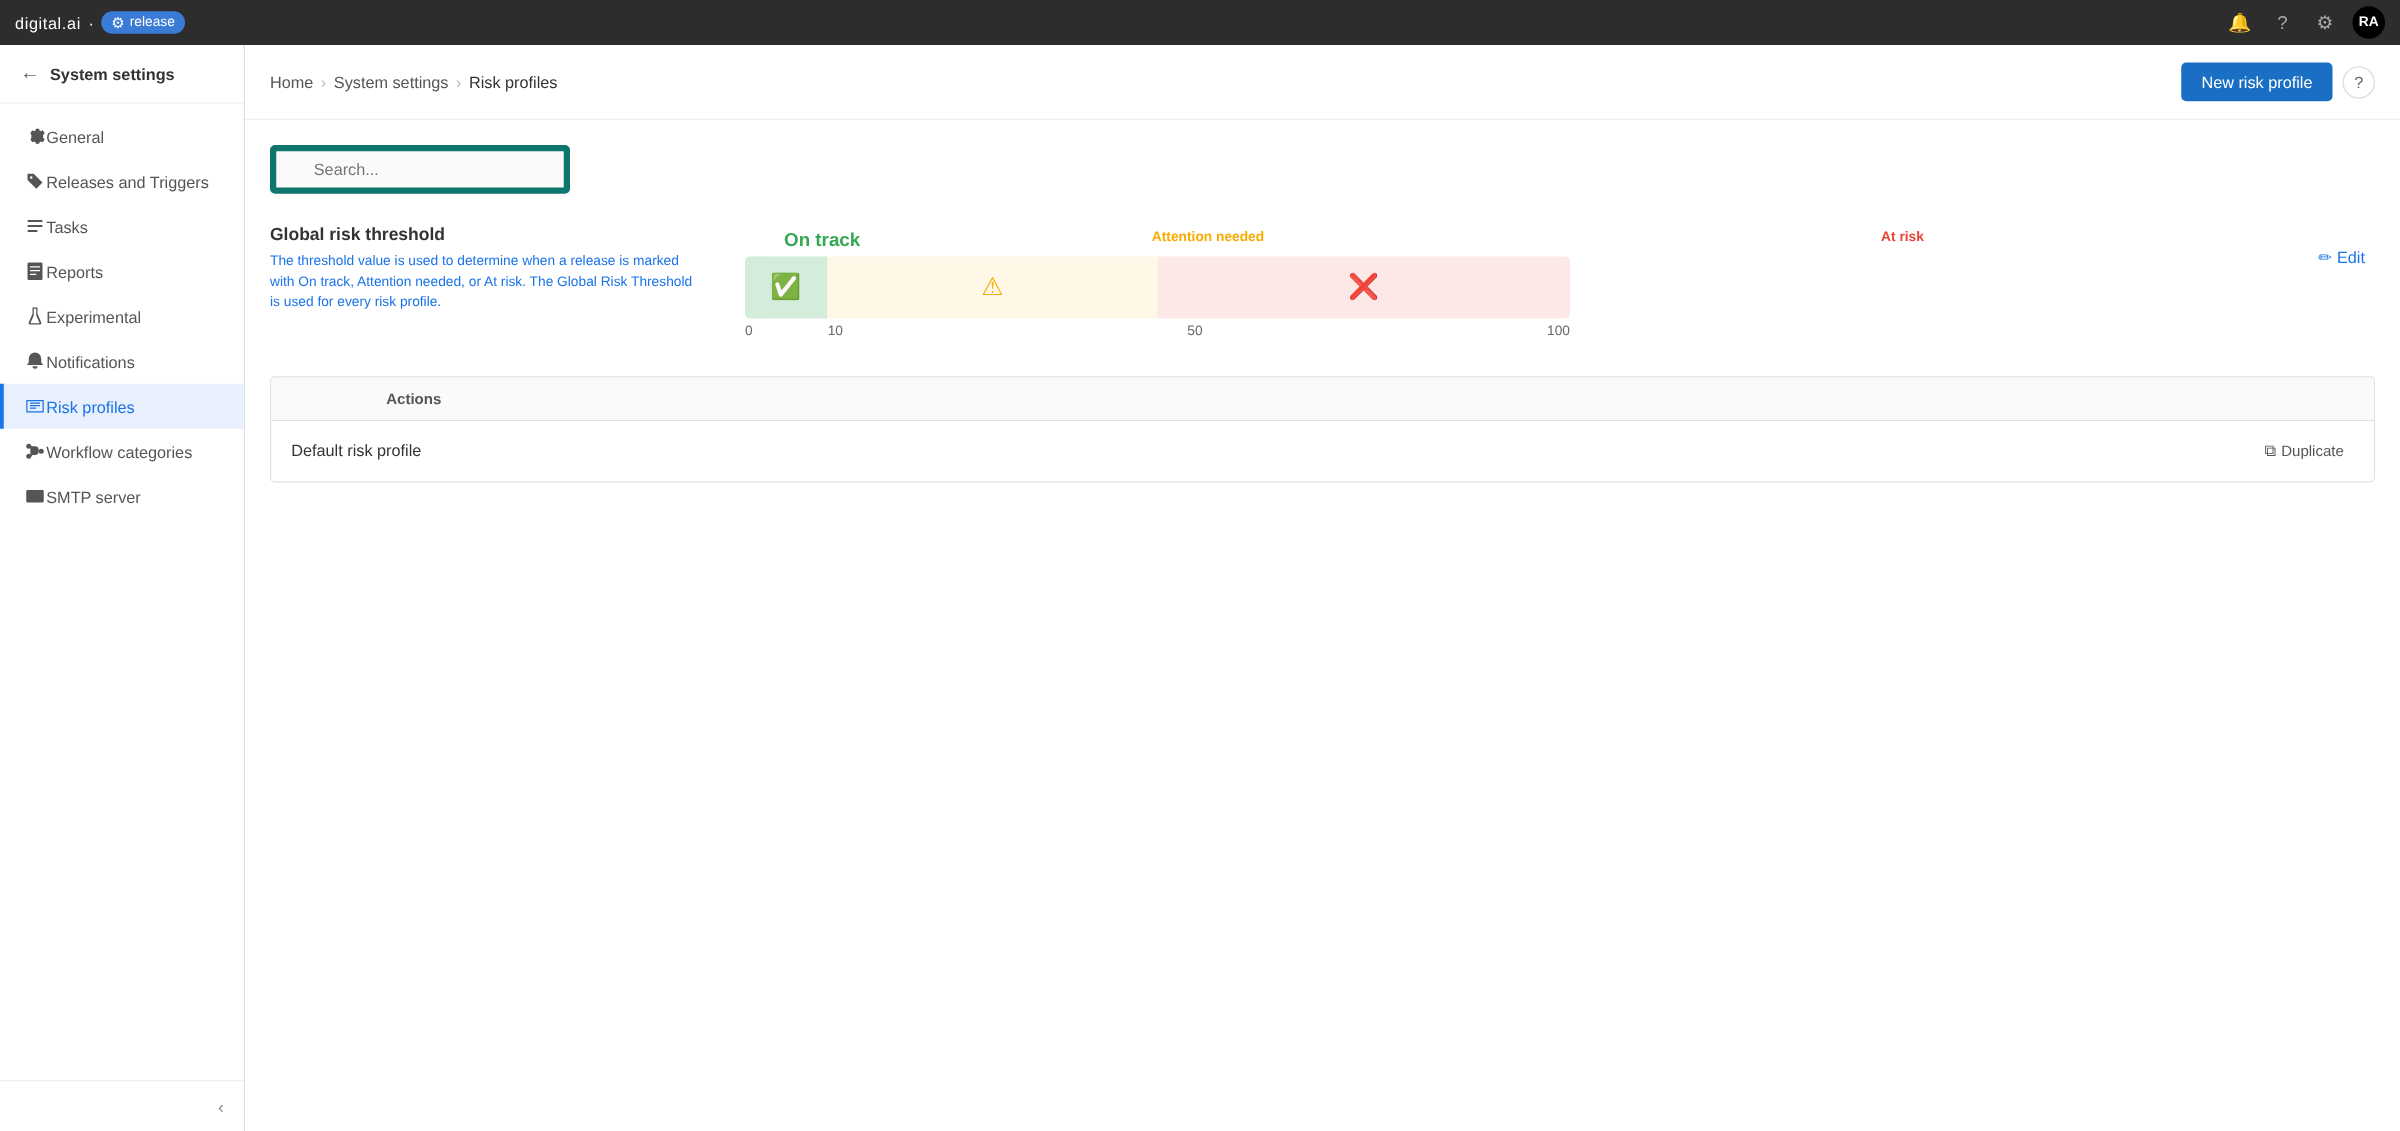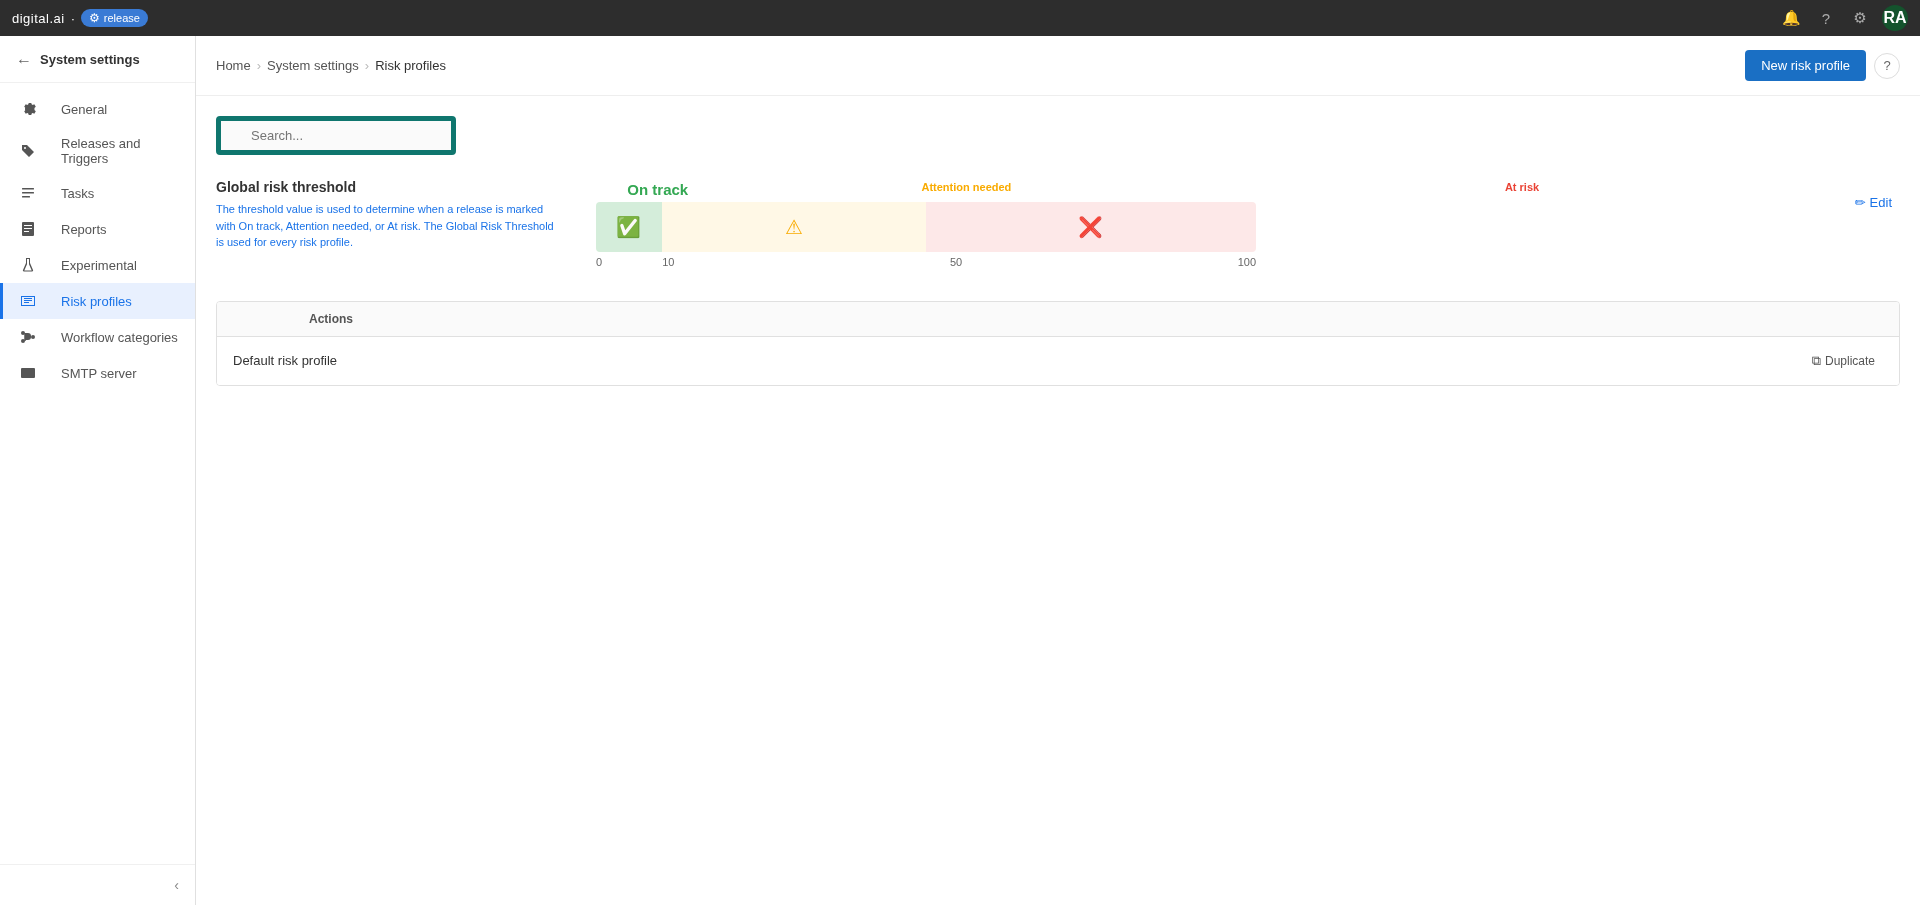"RA" .avatar { background: #14532d -> #000000; font-size: 16px -> 11px }
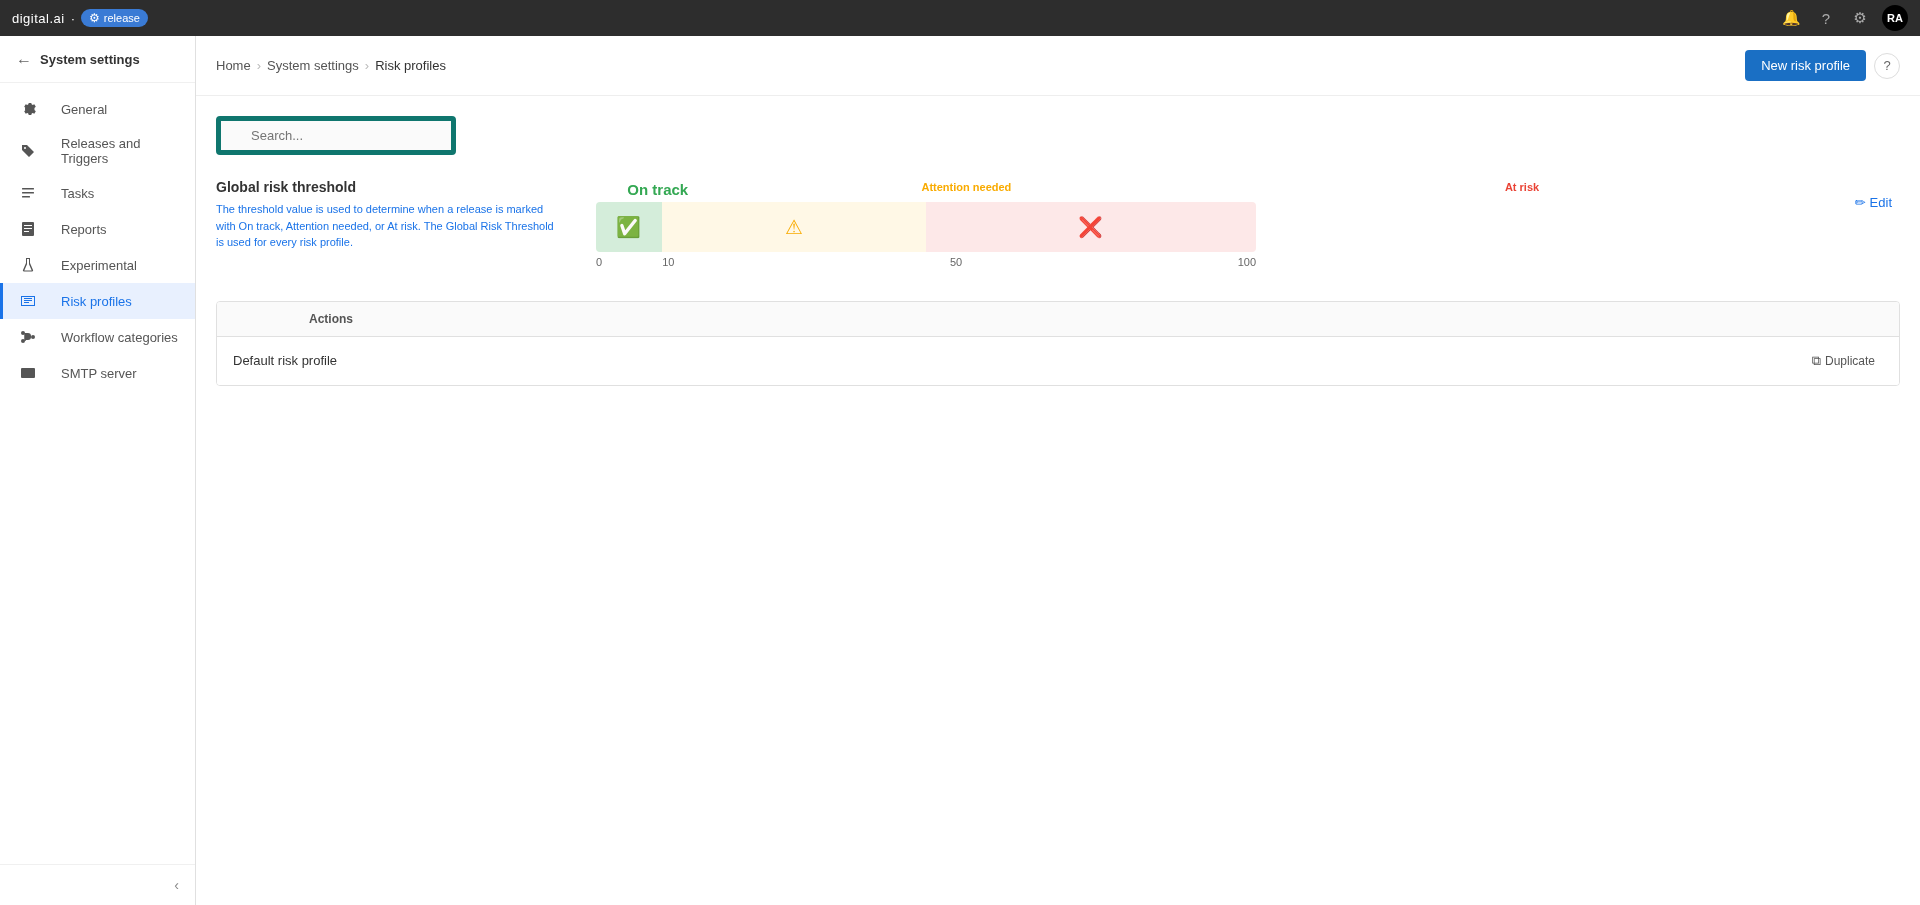"General" .sidebar-item { gap: 24px -> 0 }
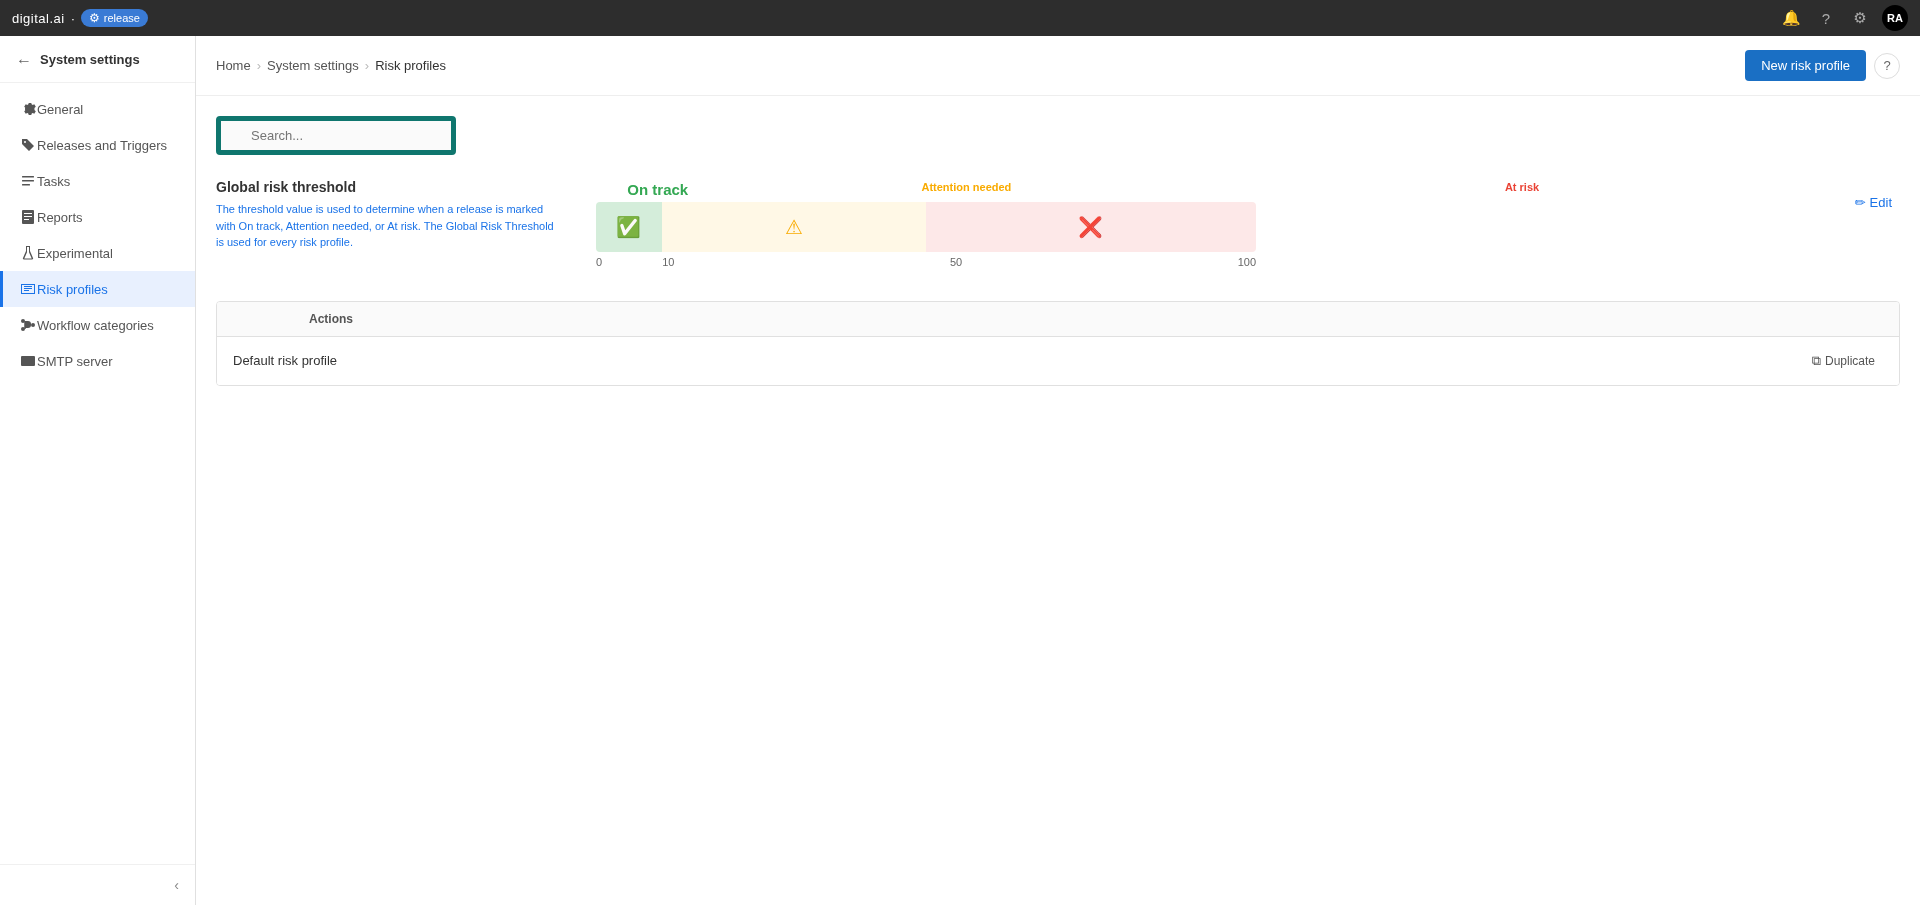"Global risk threshold" .threshold-area { align-items: center -> flex-end }
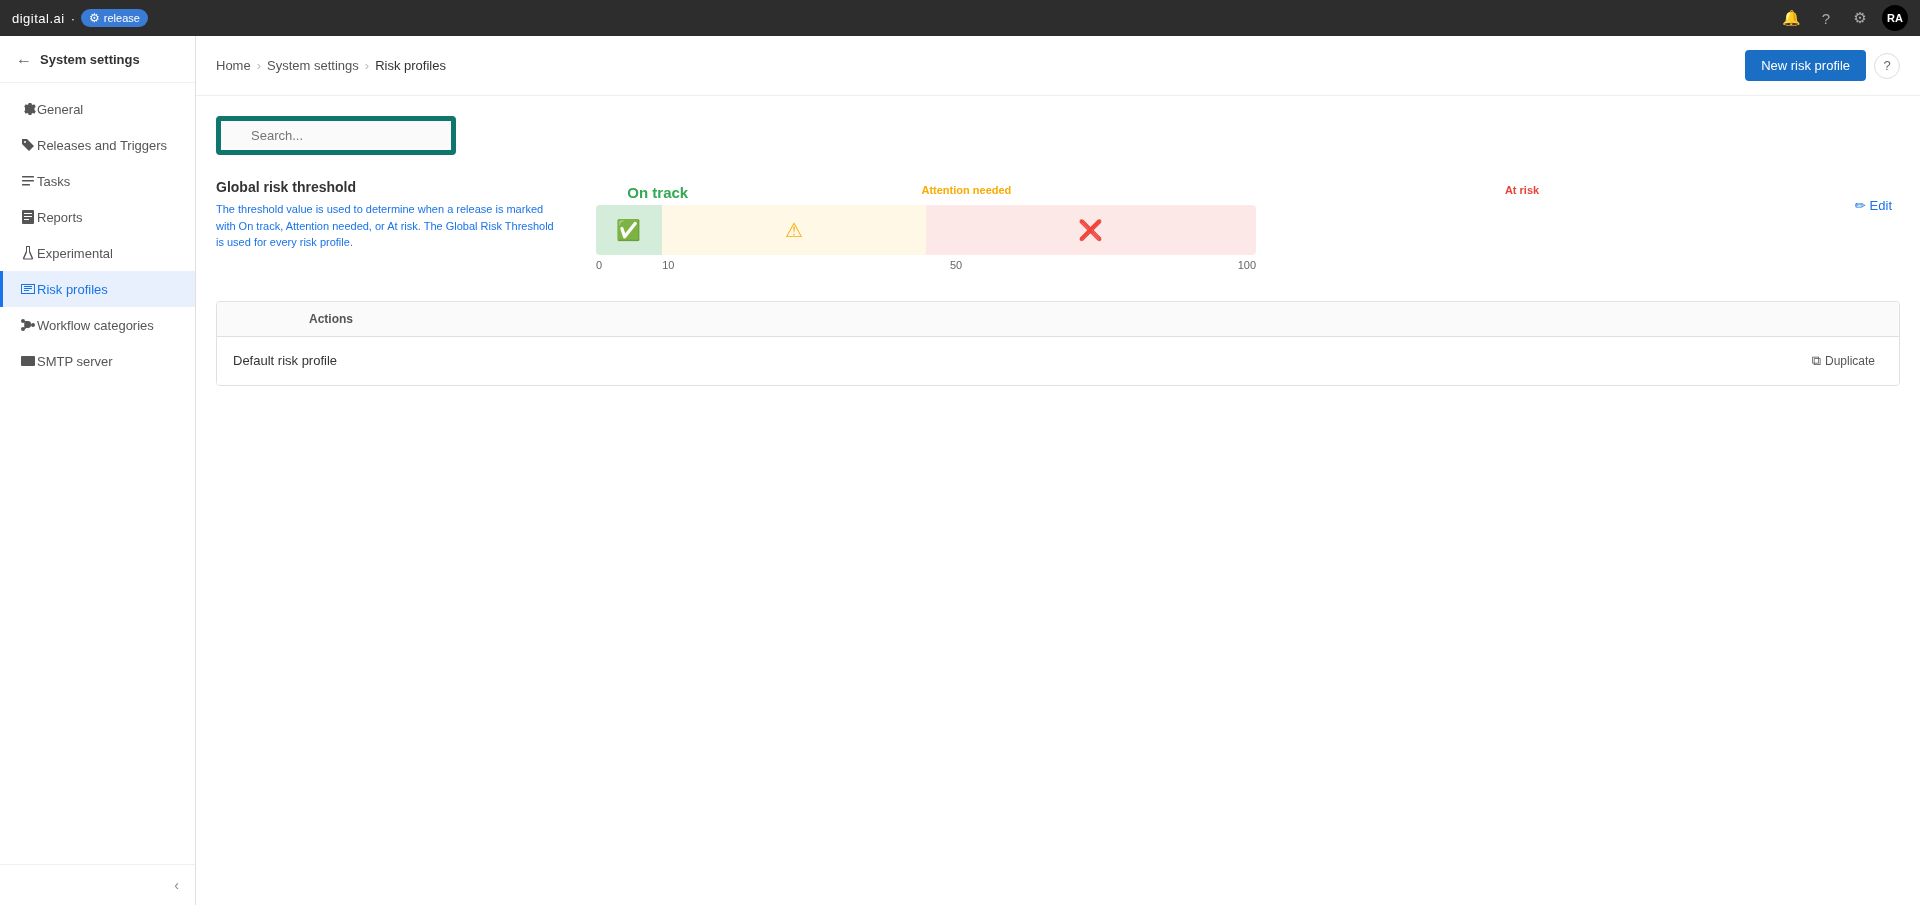"Notifications" div.sidebar-item { html: none -> <div> <span> <svg> <path></path> </svg> </span> <span>Notifications</span> </div> }
